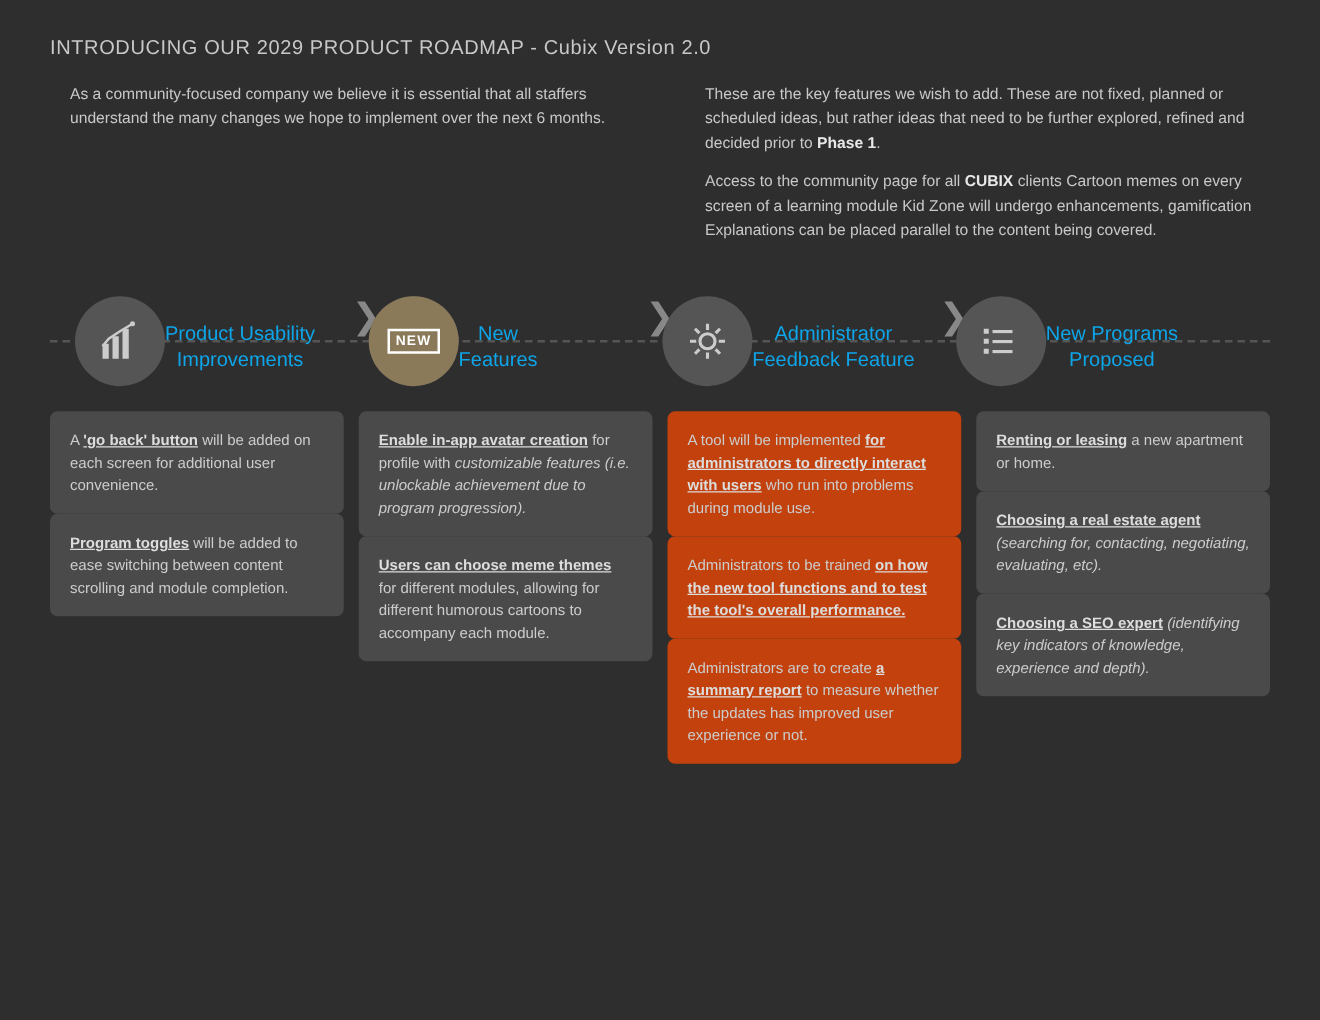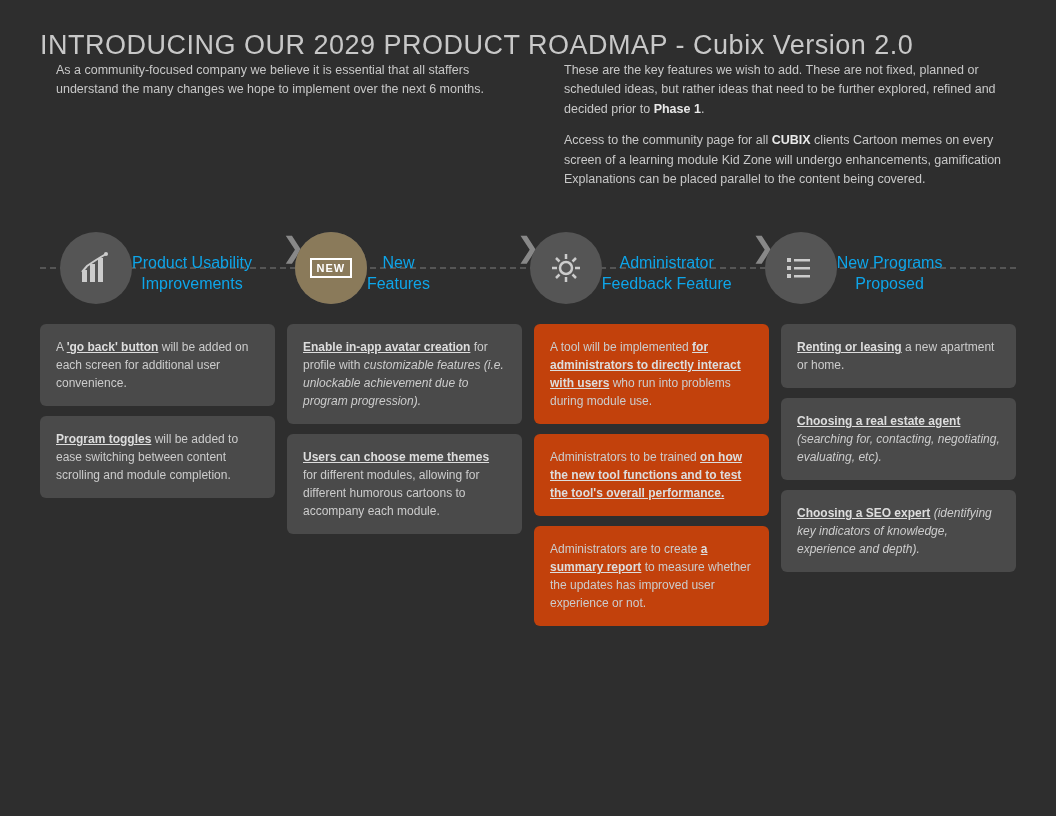"INTRODUCING OUR 2029 PRODUCT ROADMAP" .main-title { font-size: 27px -> 16px; margin-bottom: none -> 18px }
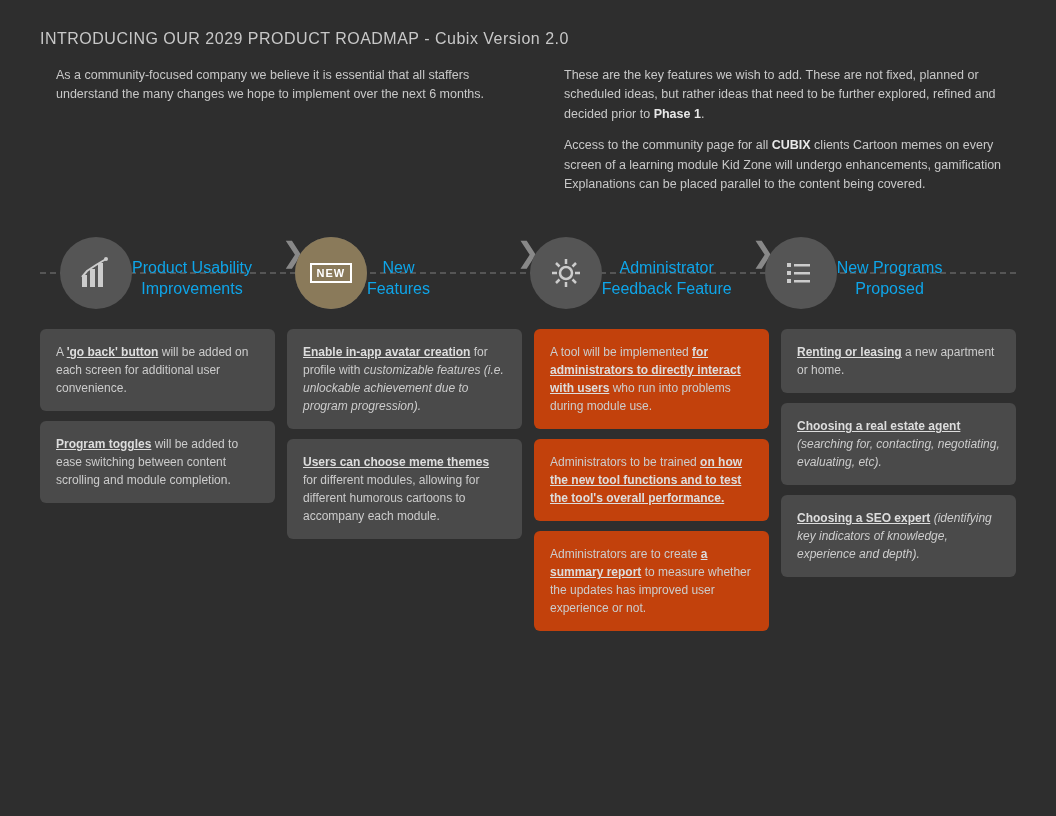"A 'go back' button will" .cards-column { gap: 10px -> none }
